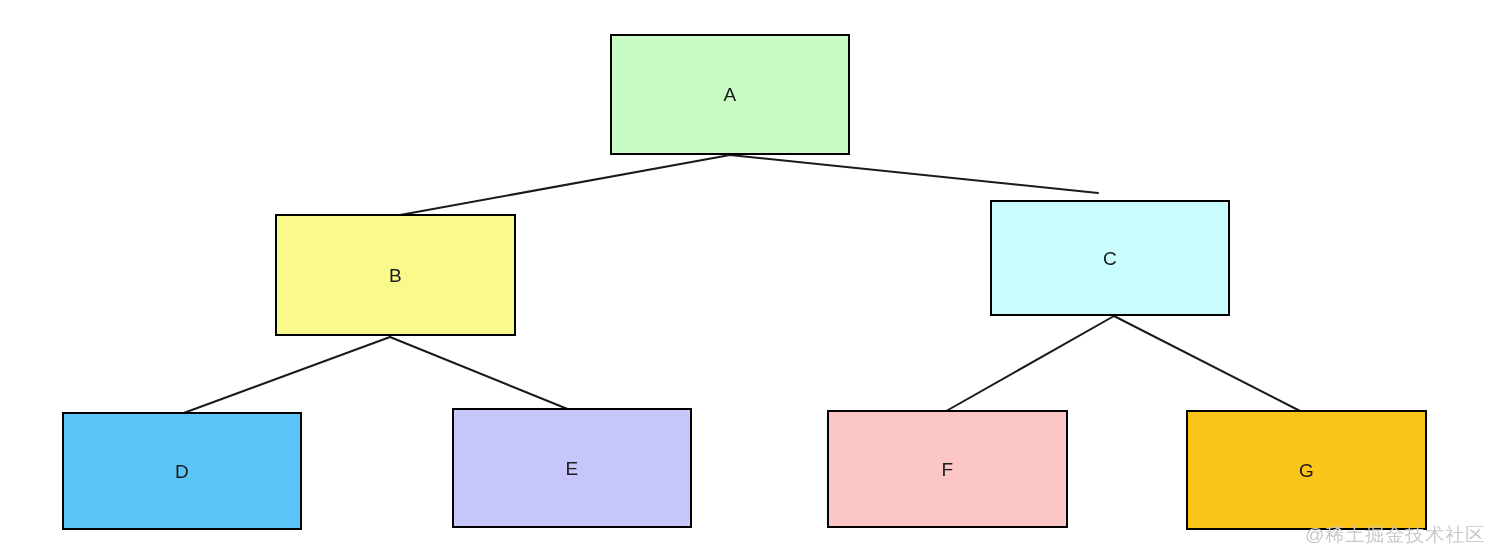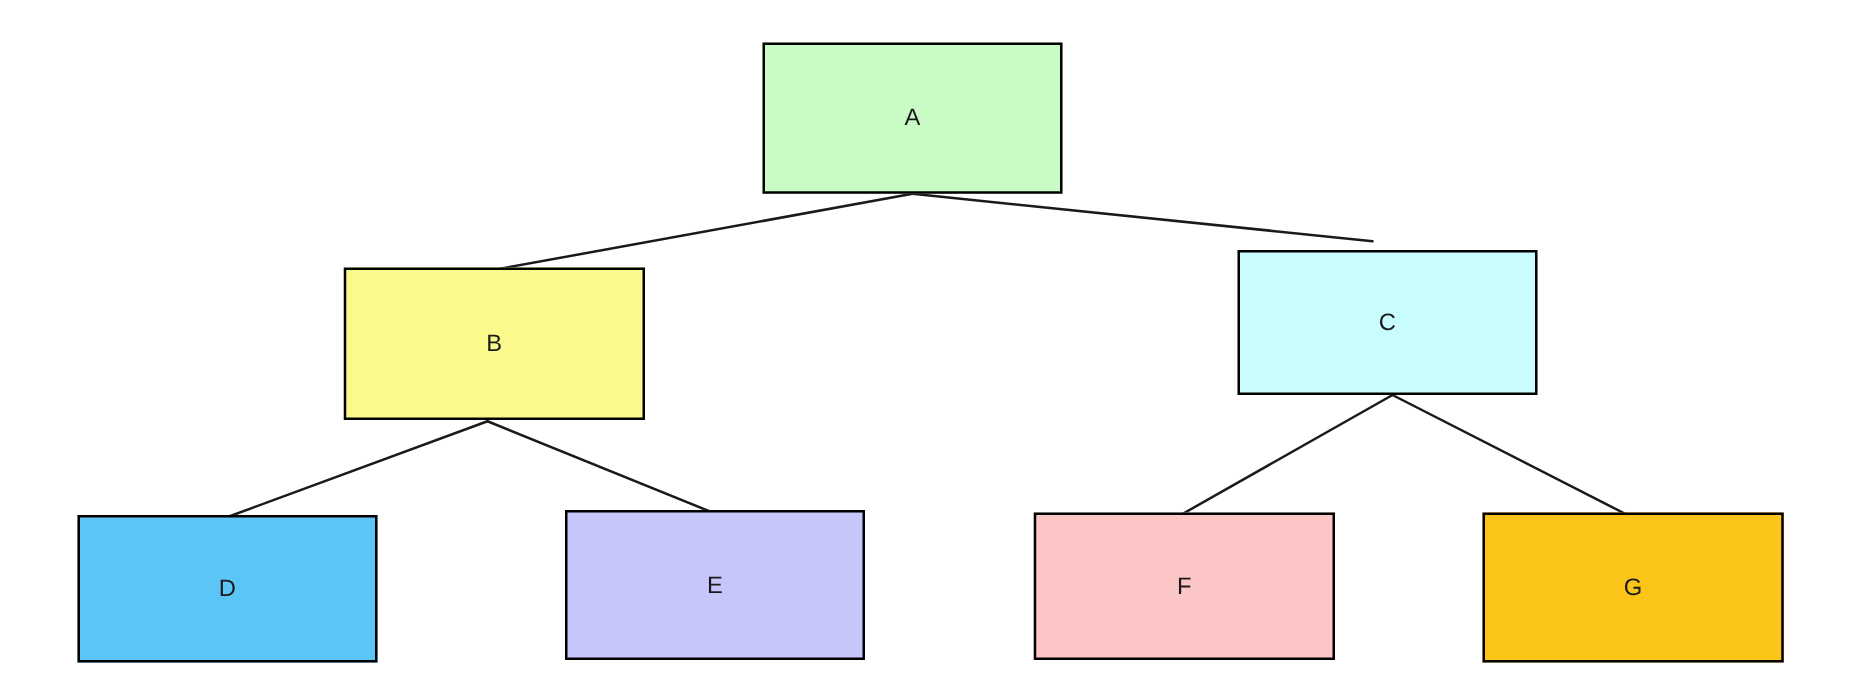"@稀土掘金技术社区" div.watermark { html: none -> <div>@稀土掘金技术社区</div> }
